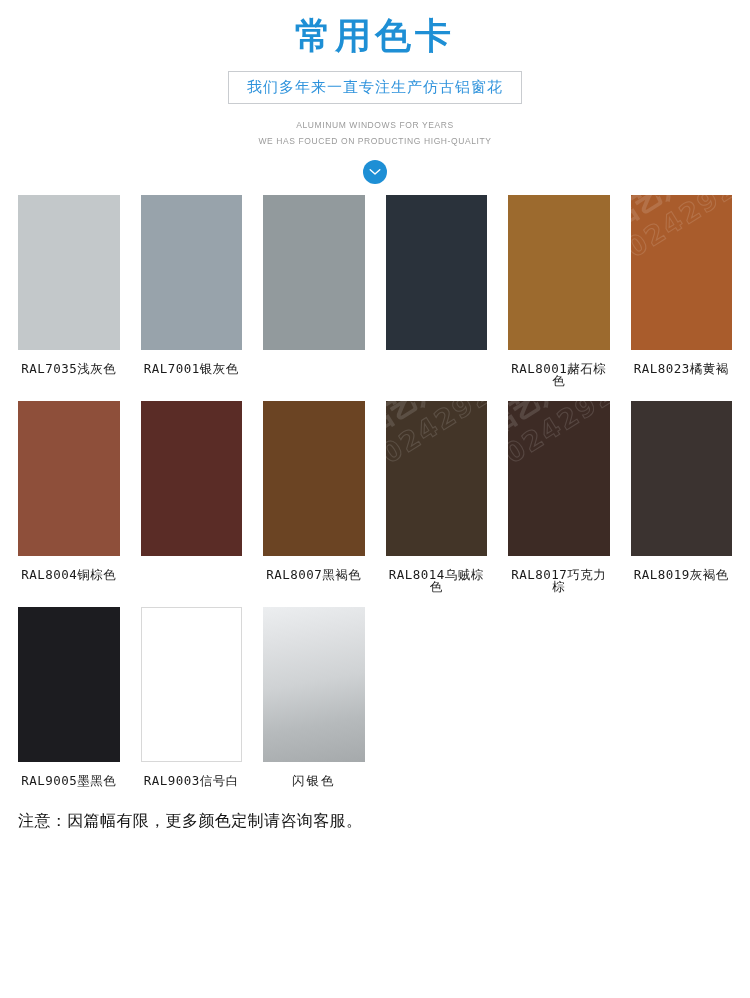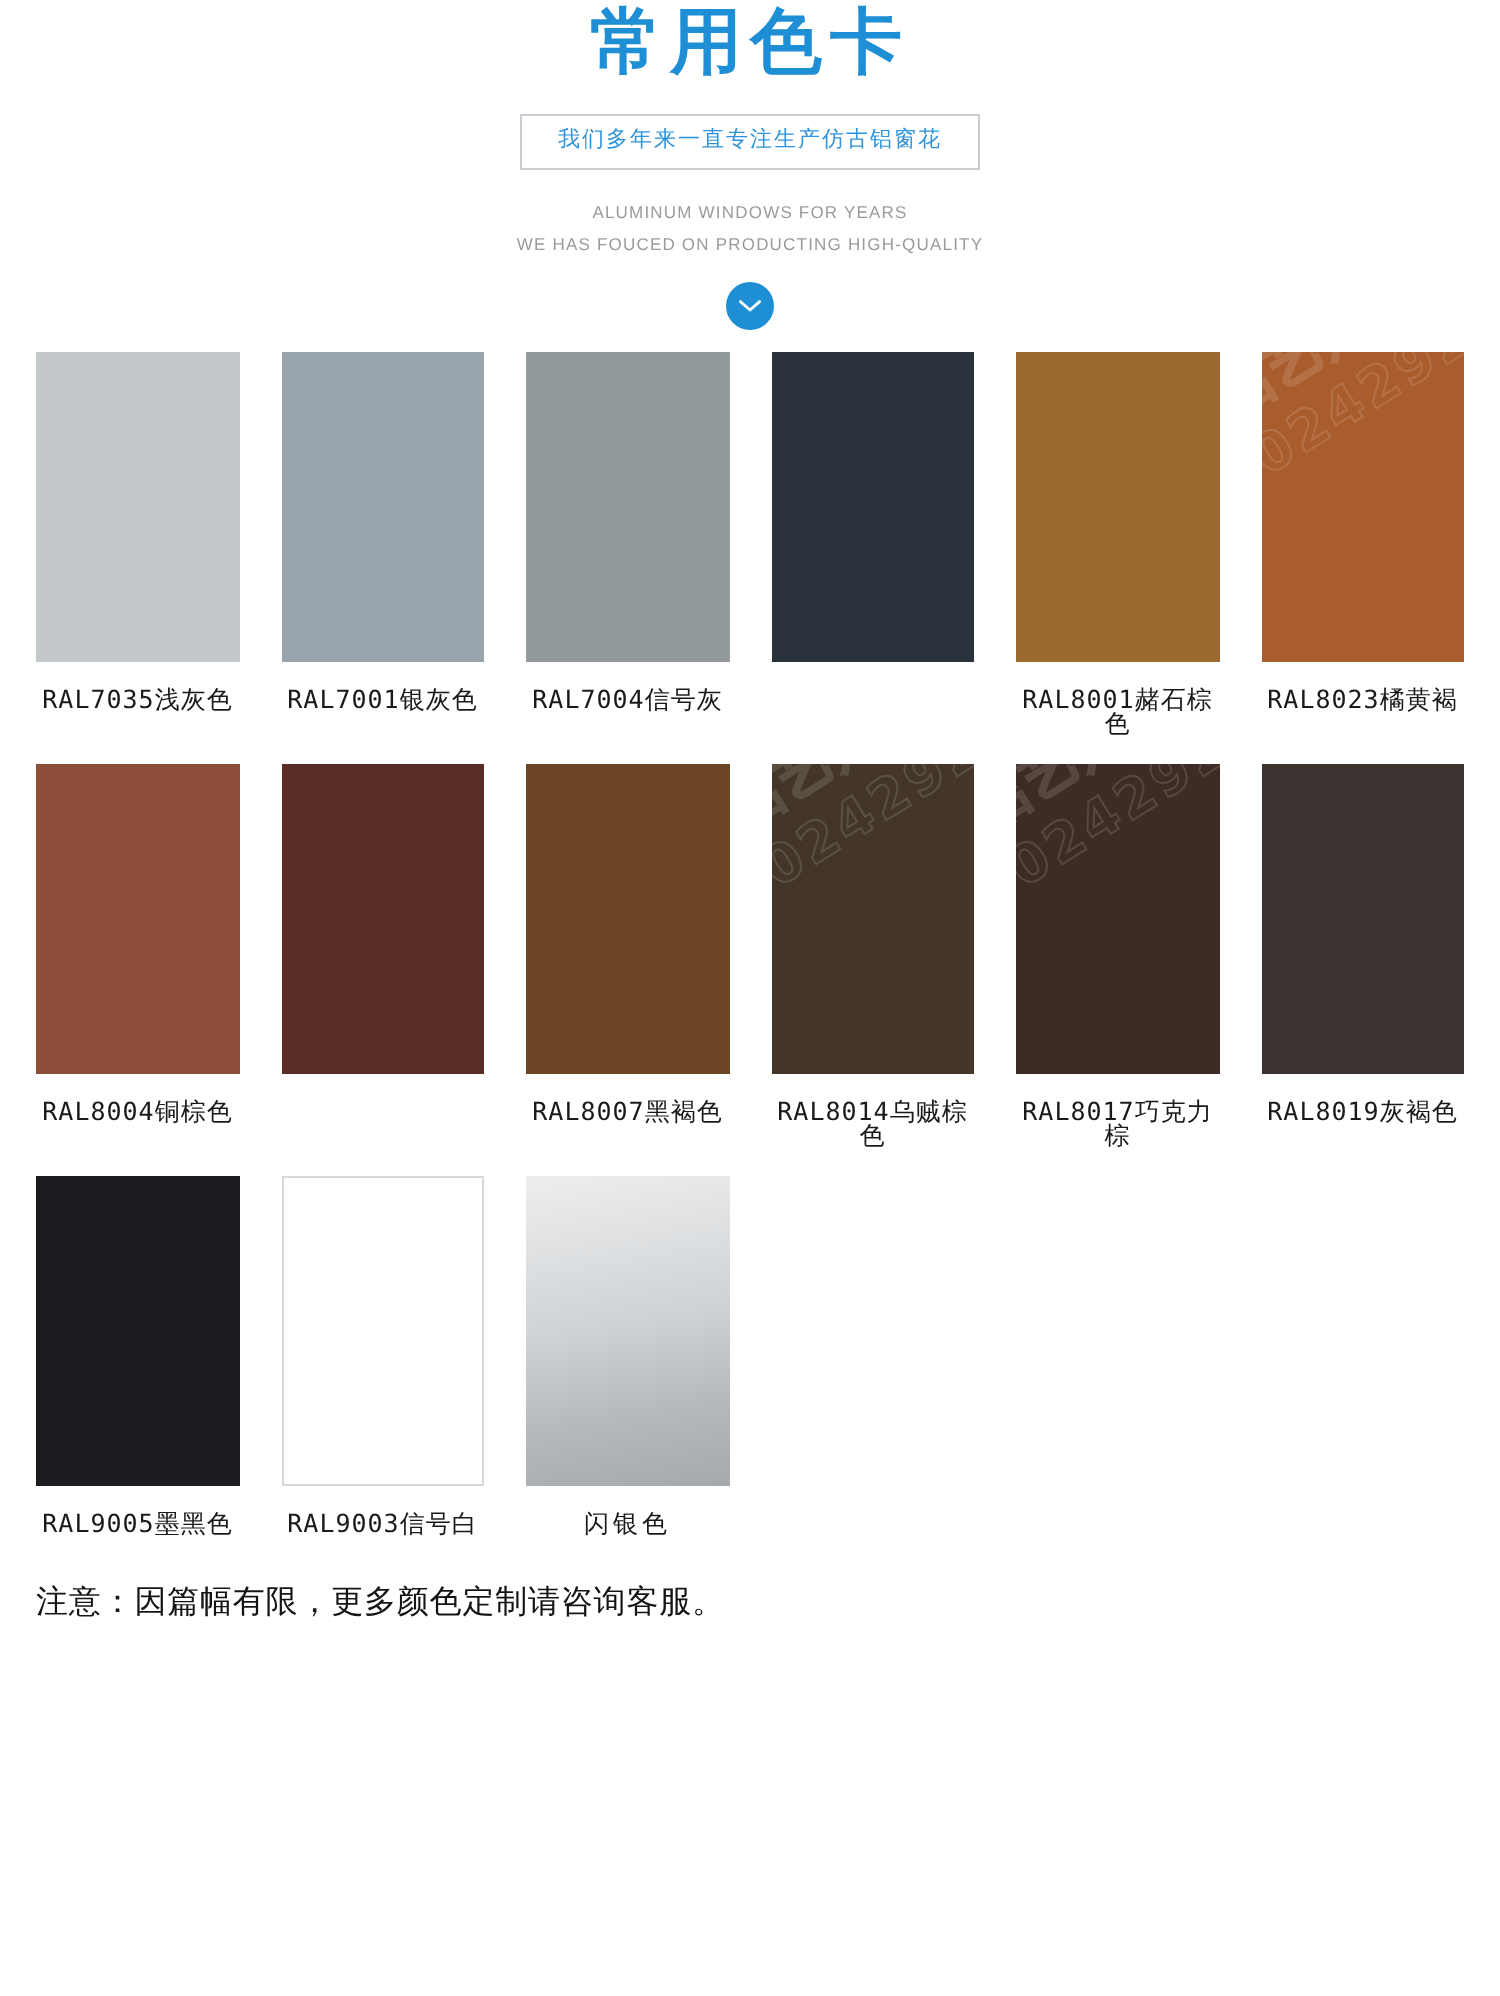"常用色卡" .header { padding-top: none -> 14px }
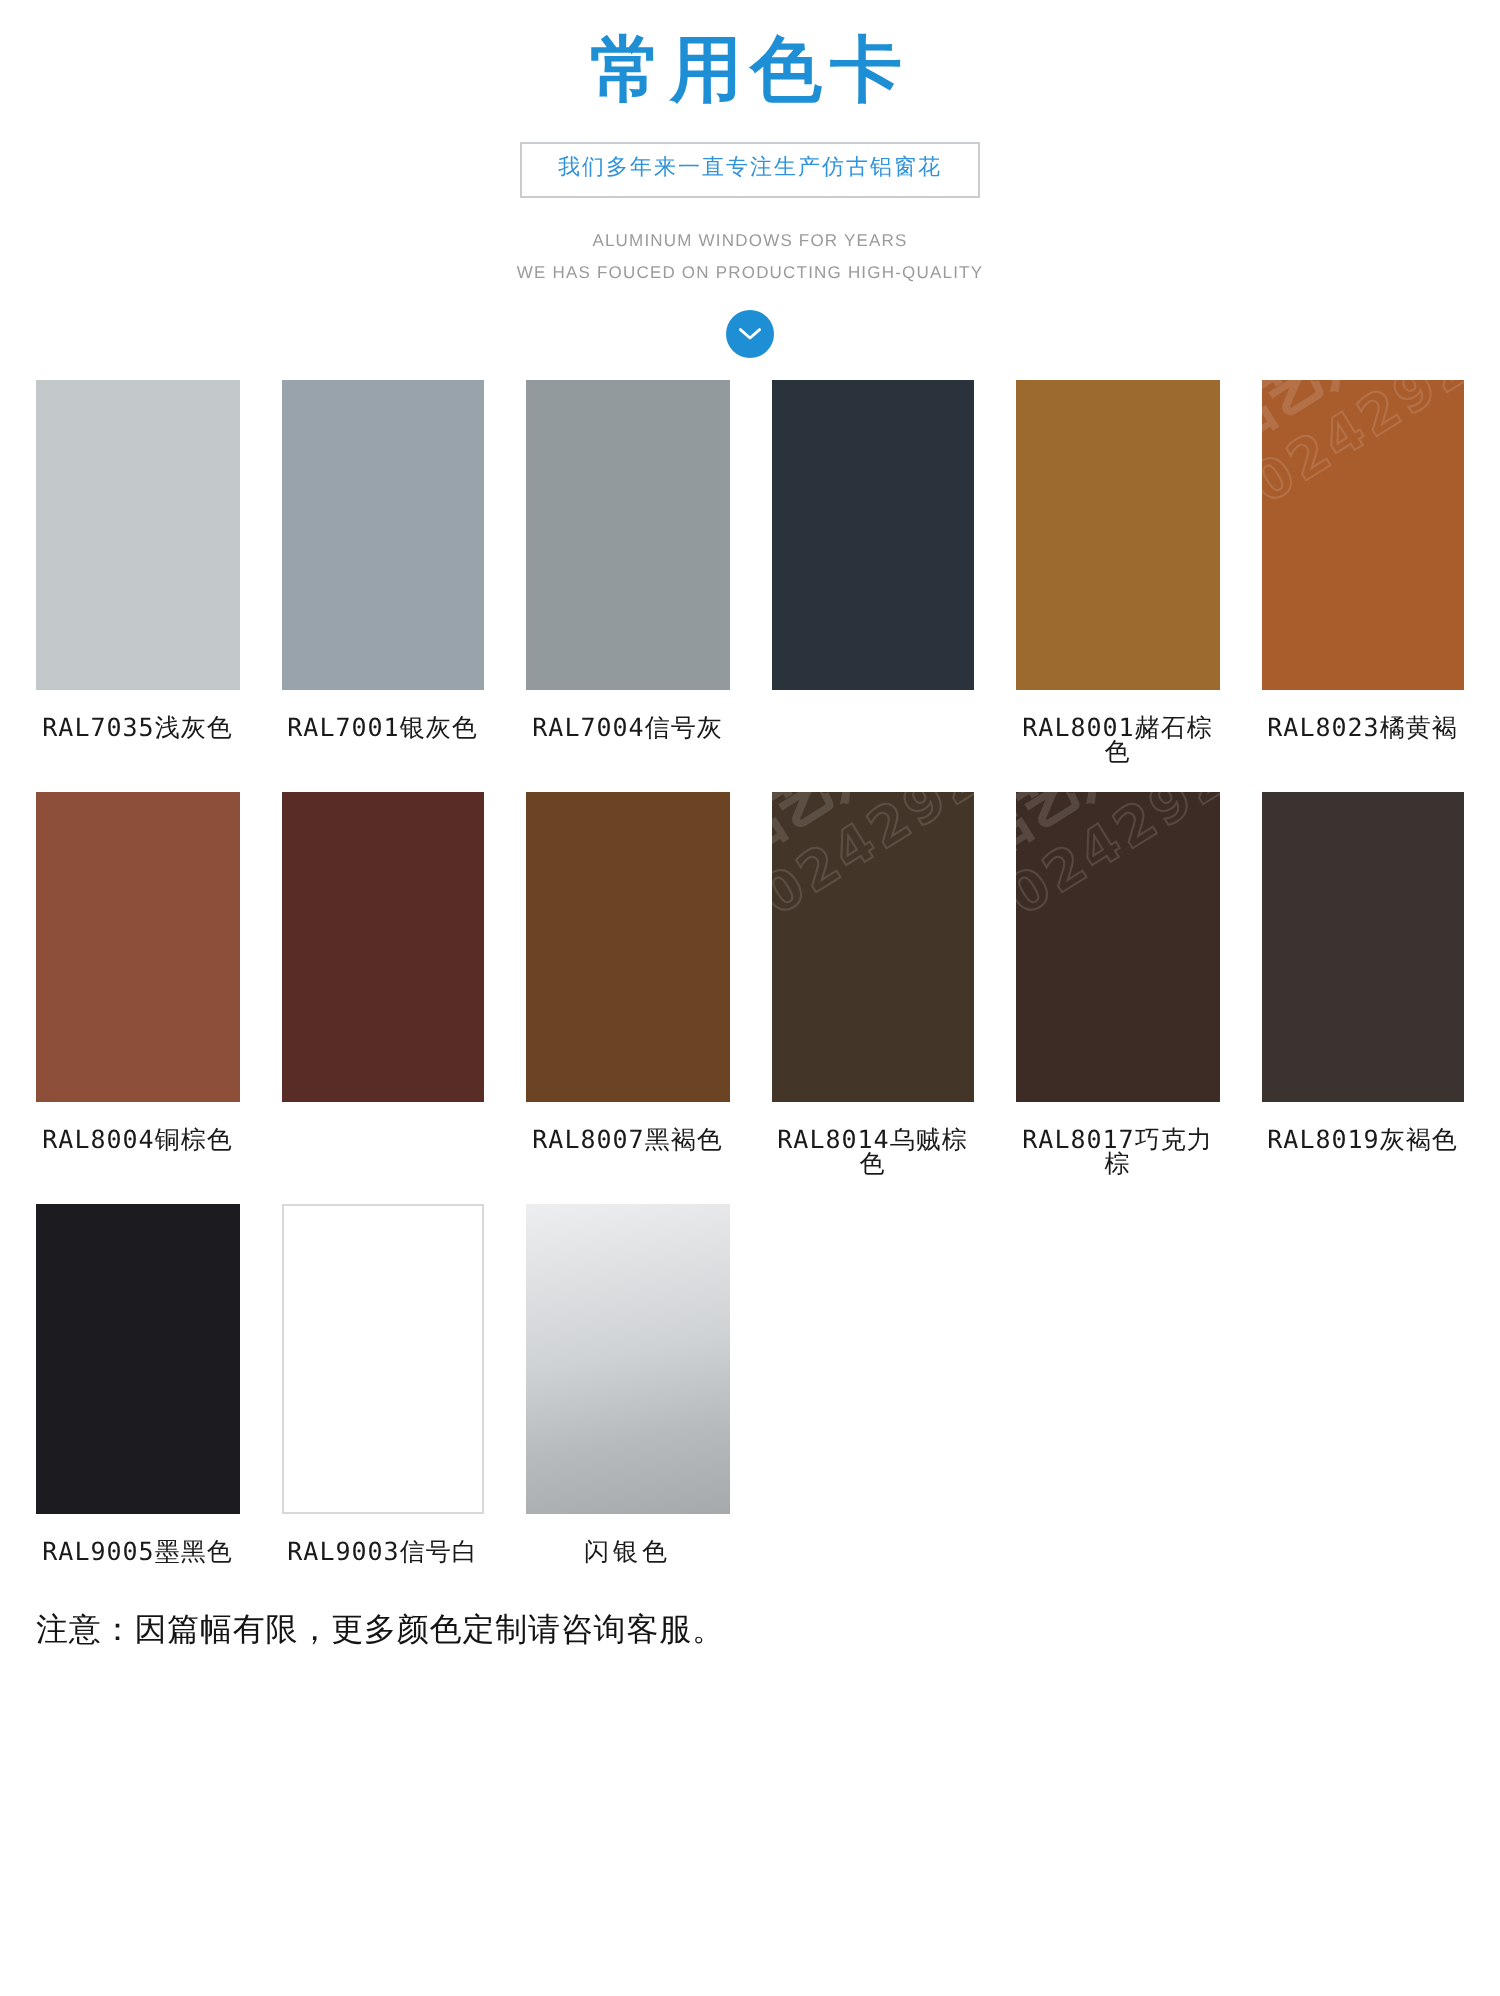"我们多年来一直专注生产仿古铝窗花" .subtitle-box { font-size: 11px -> 15px }
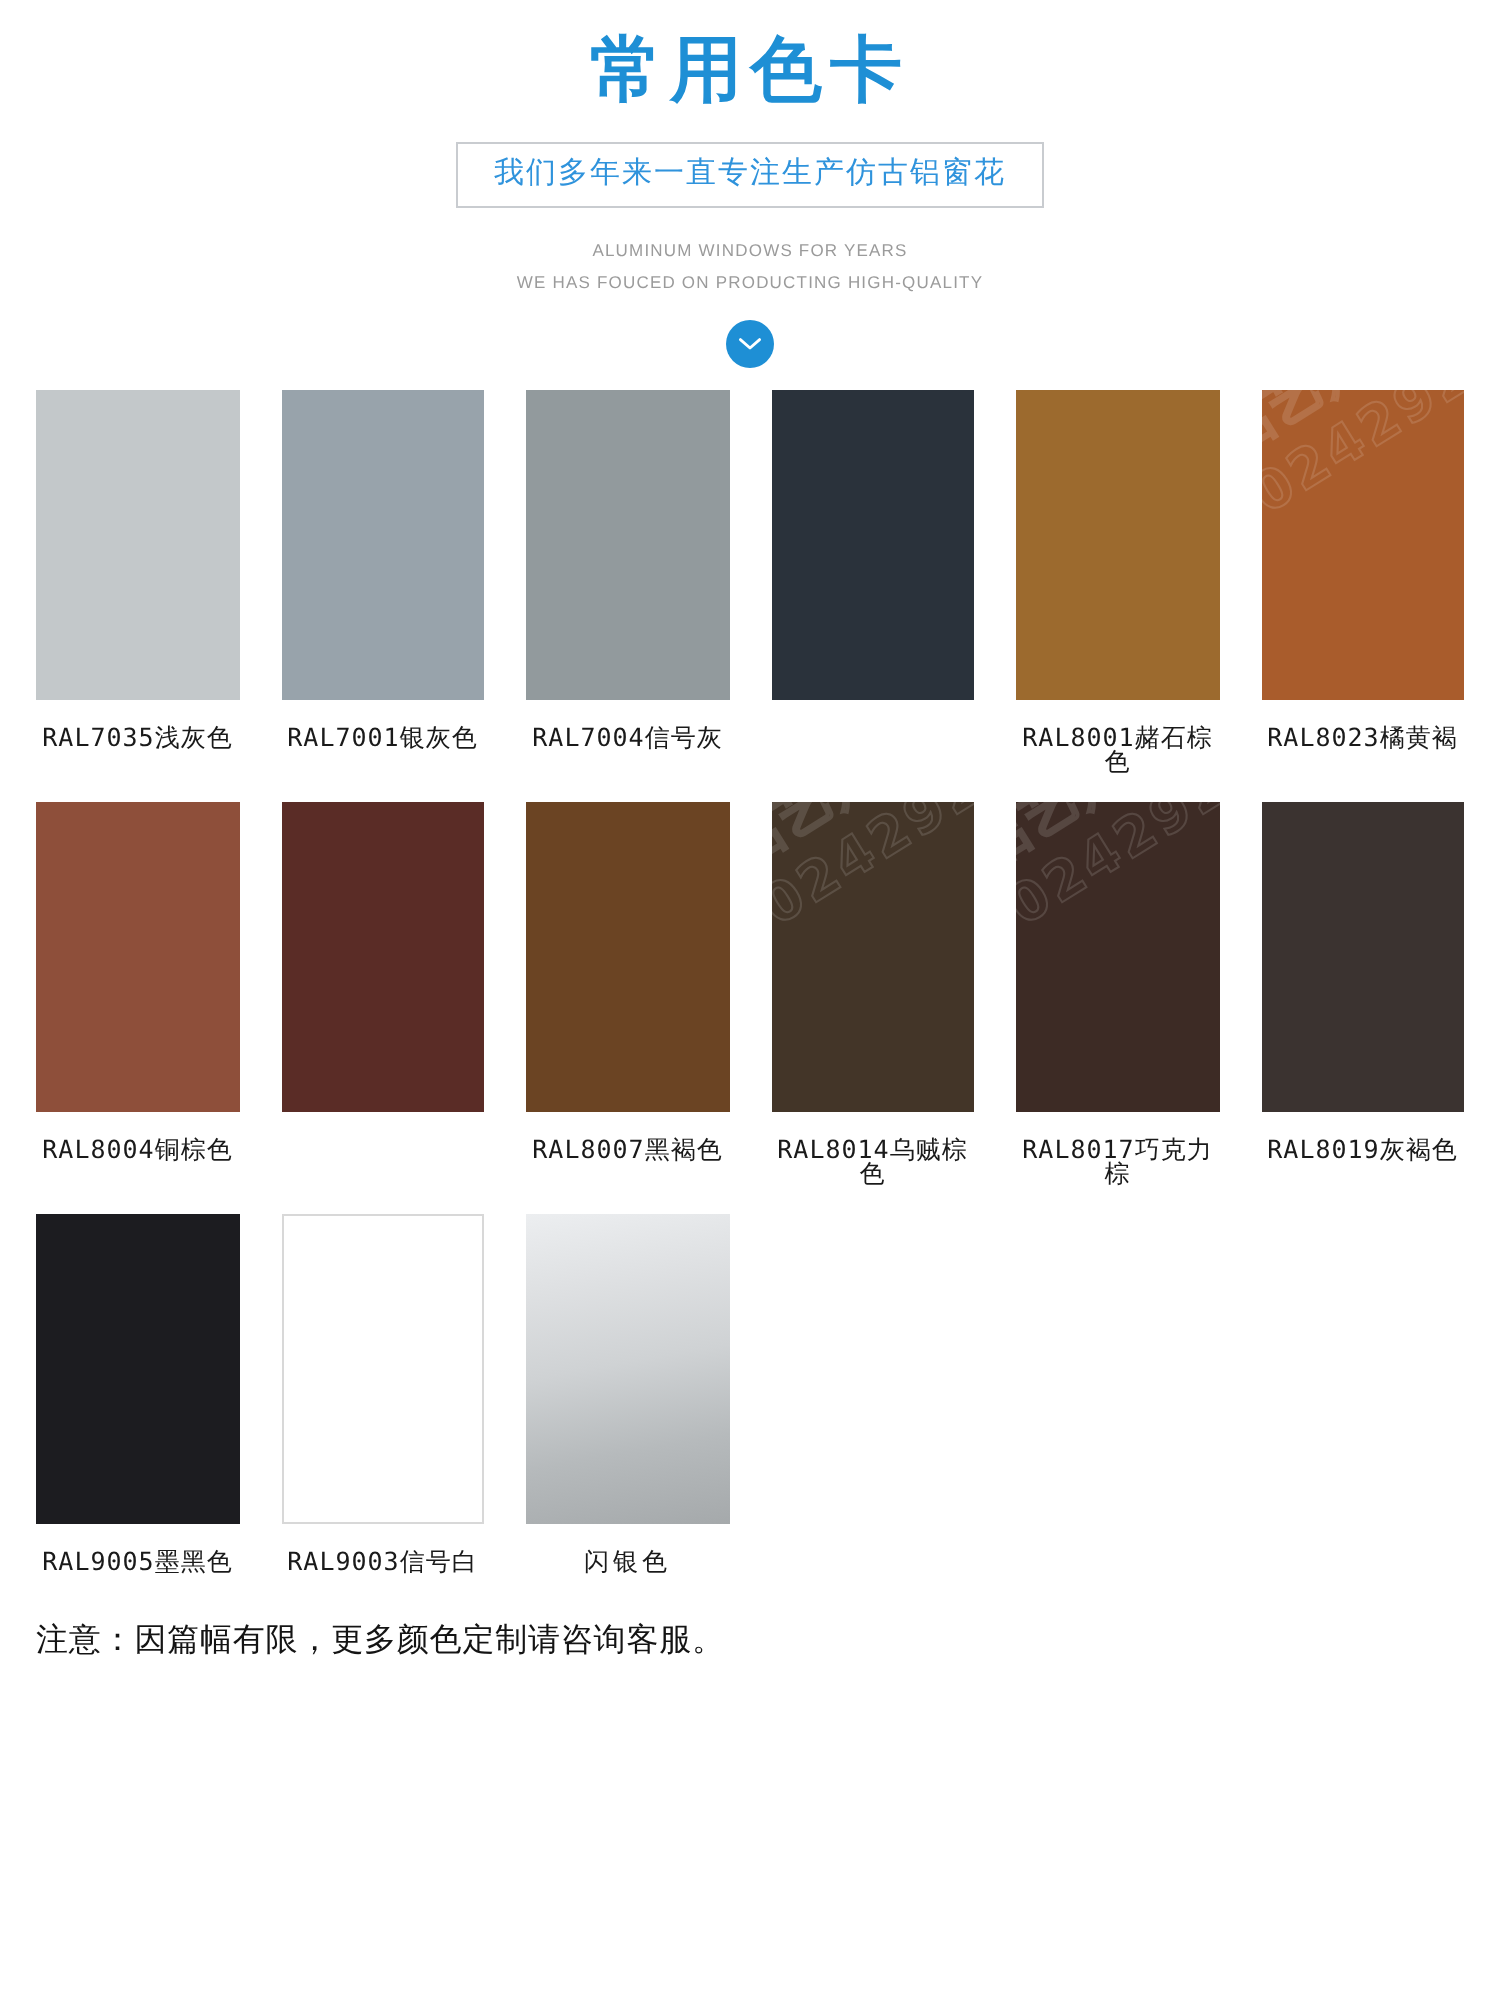"RAL7004信号灰" div.label { html: <div>RAL7004信号灰</div> -> none }
